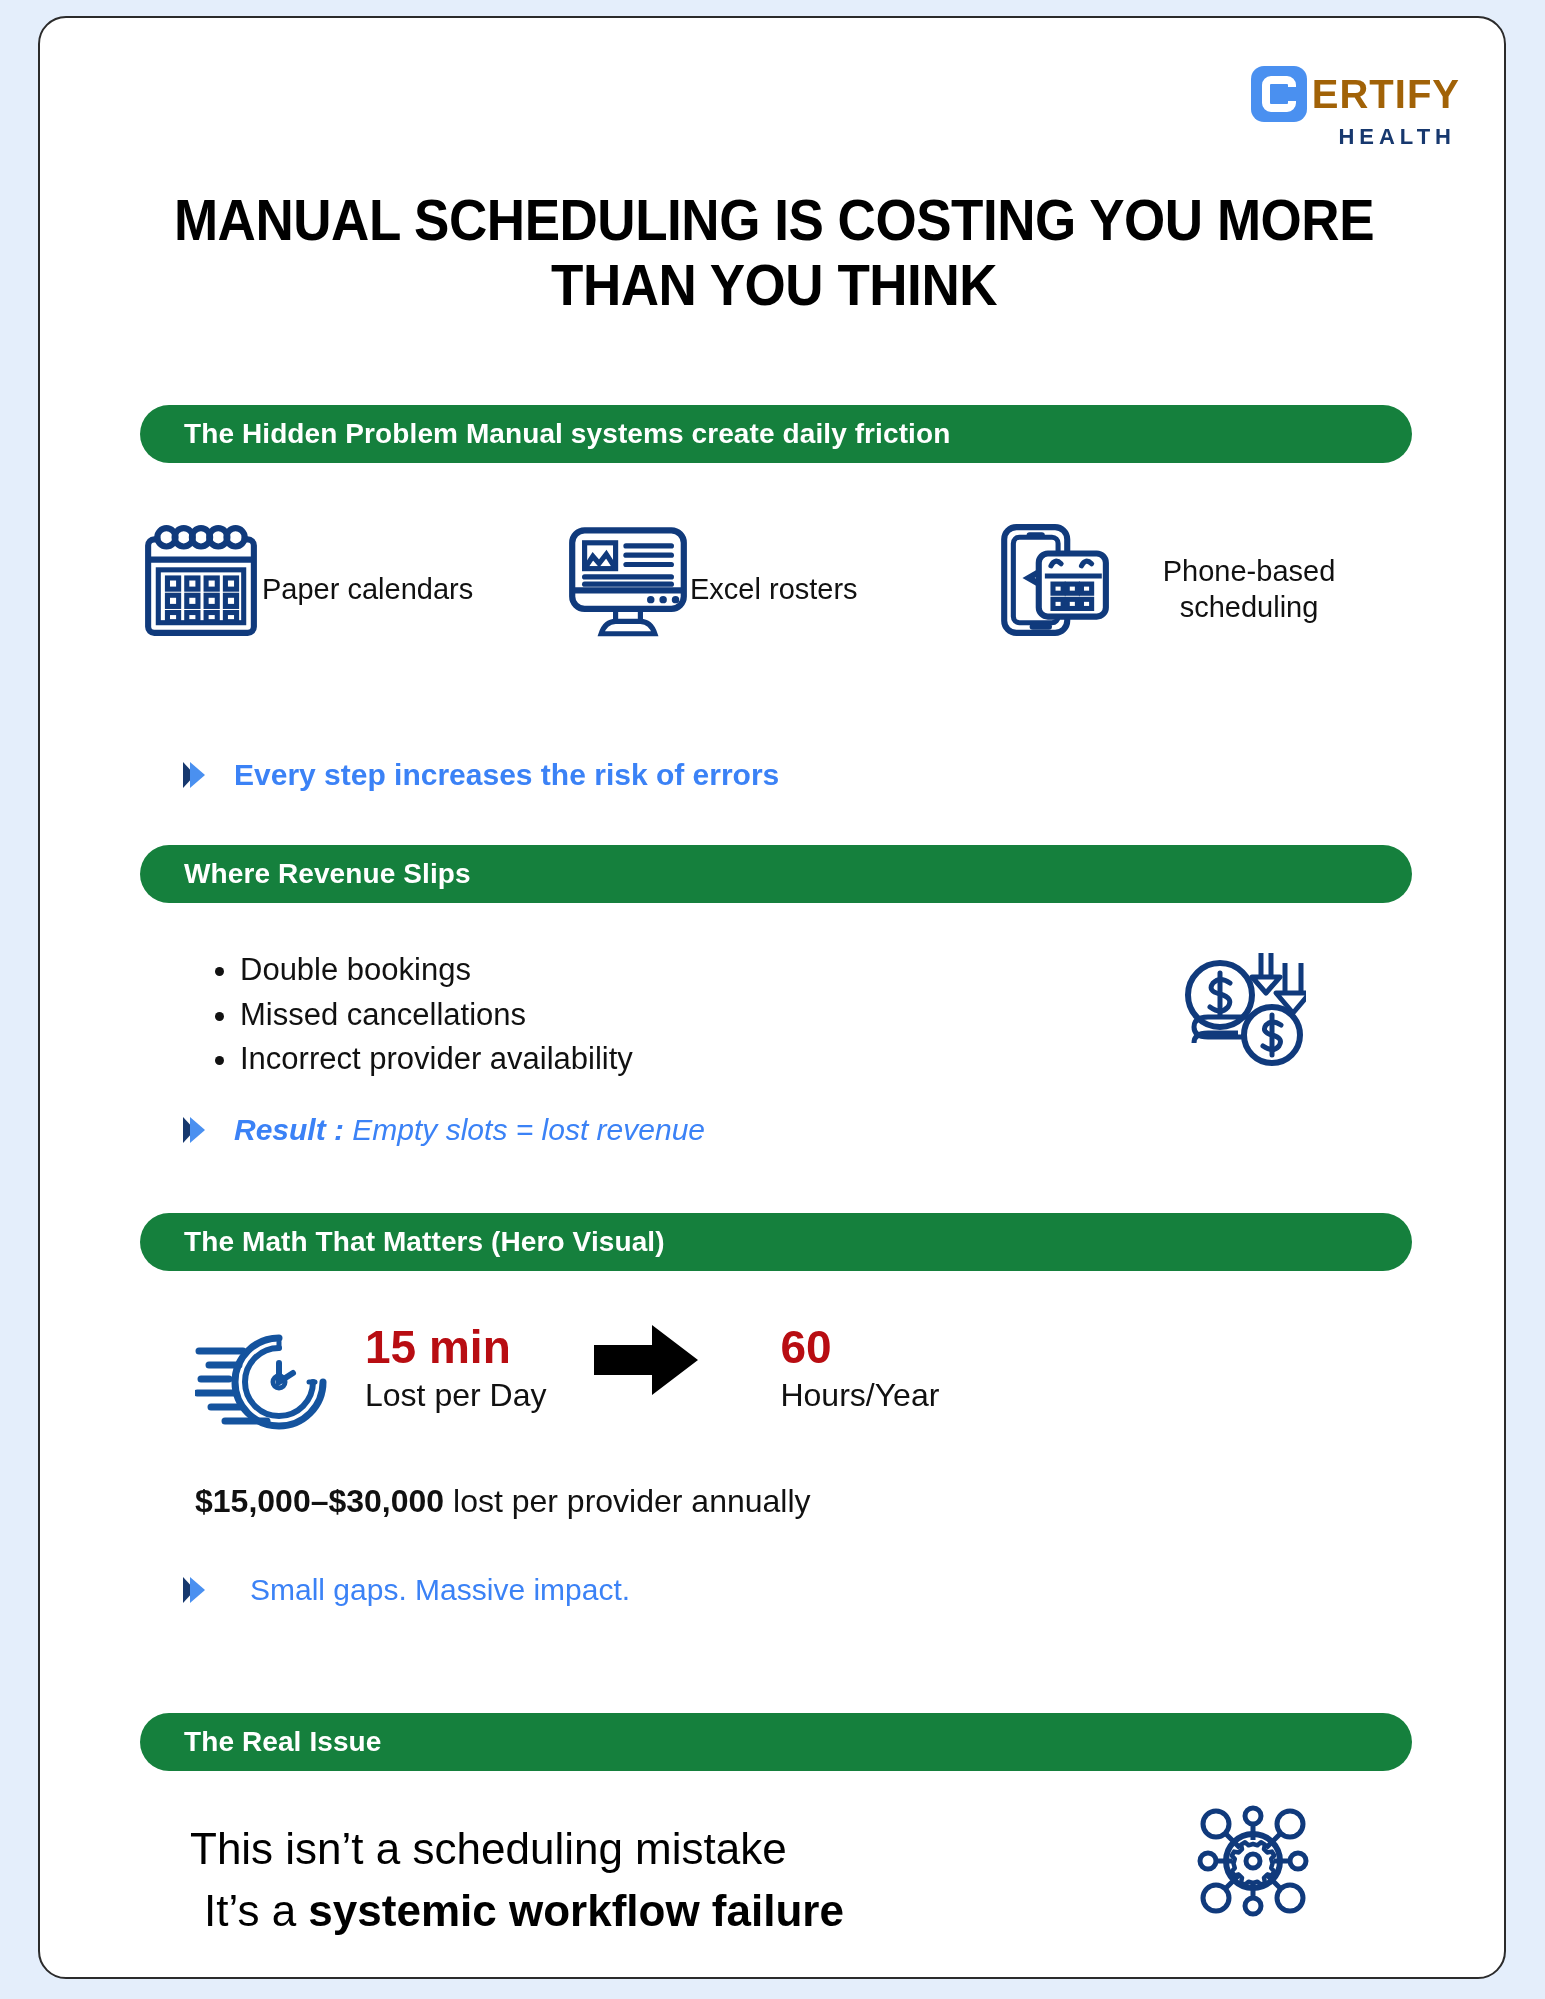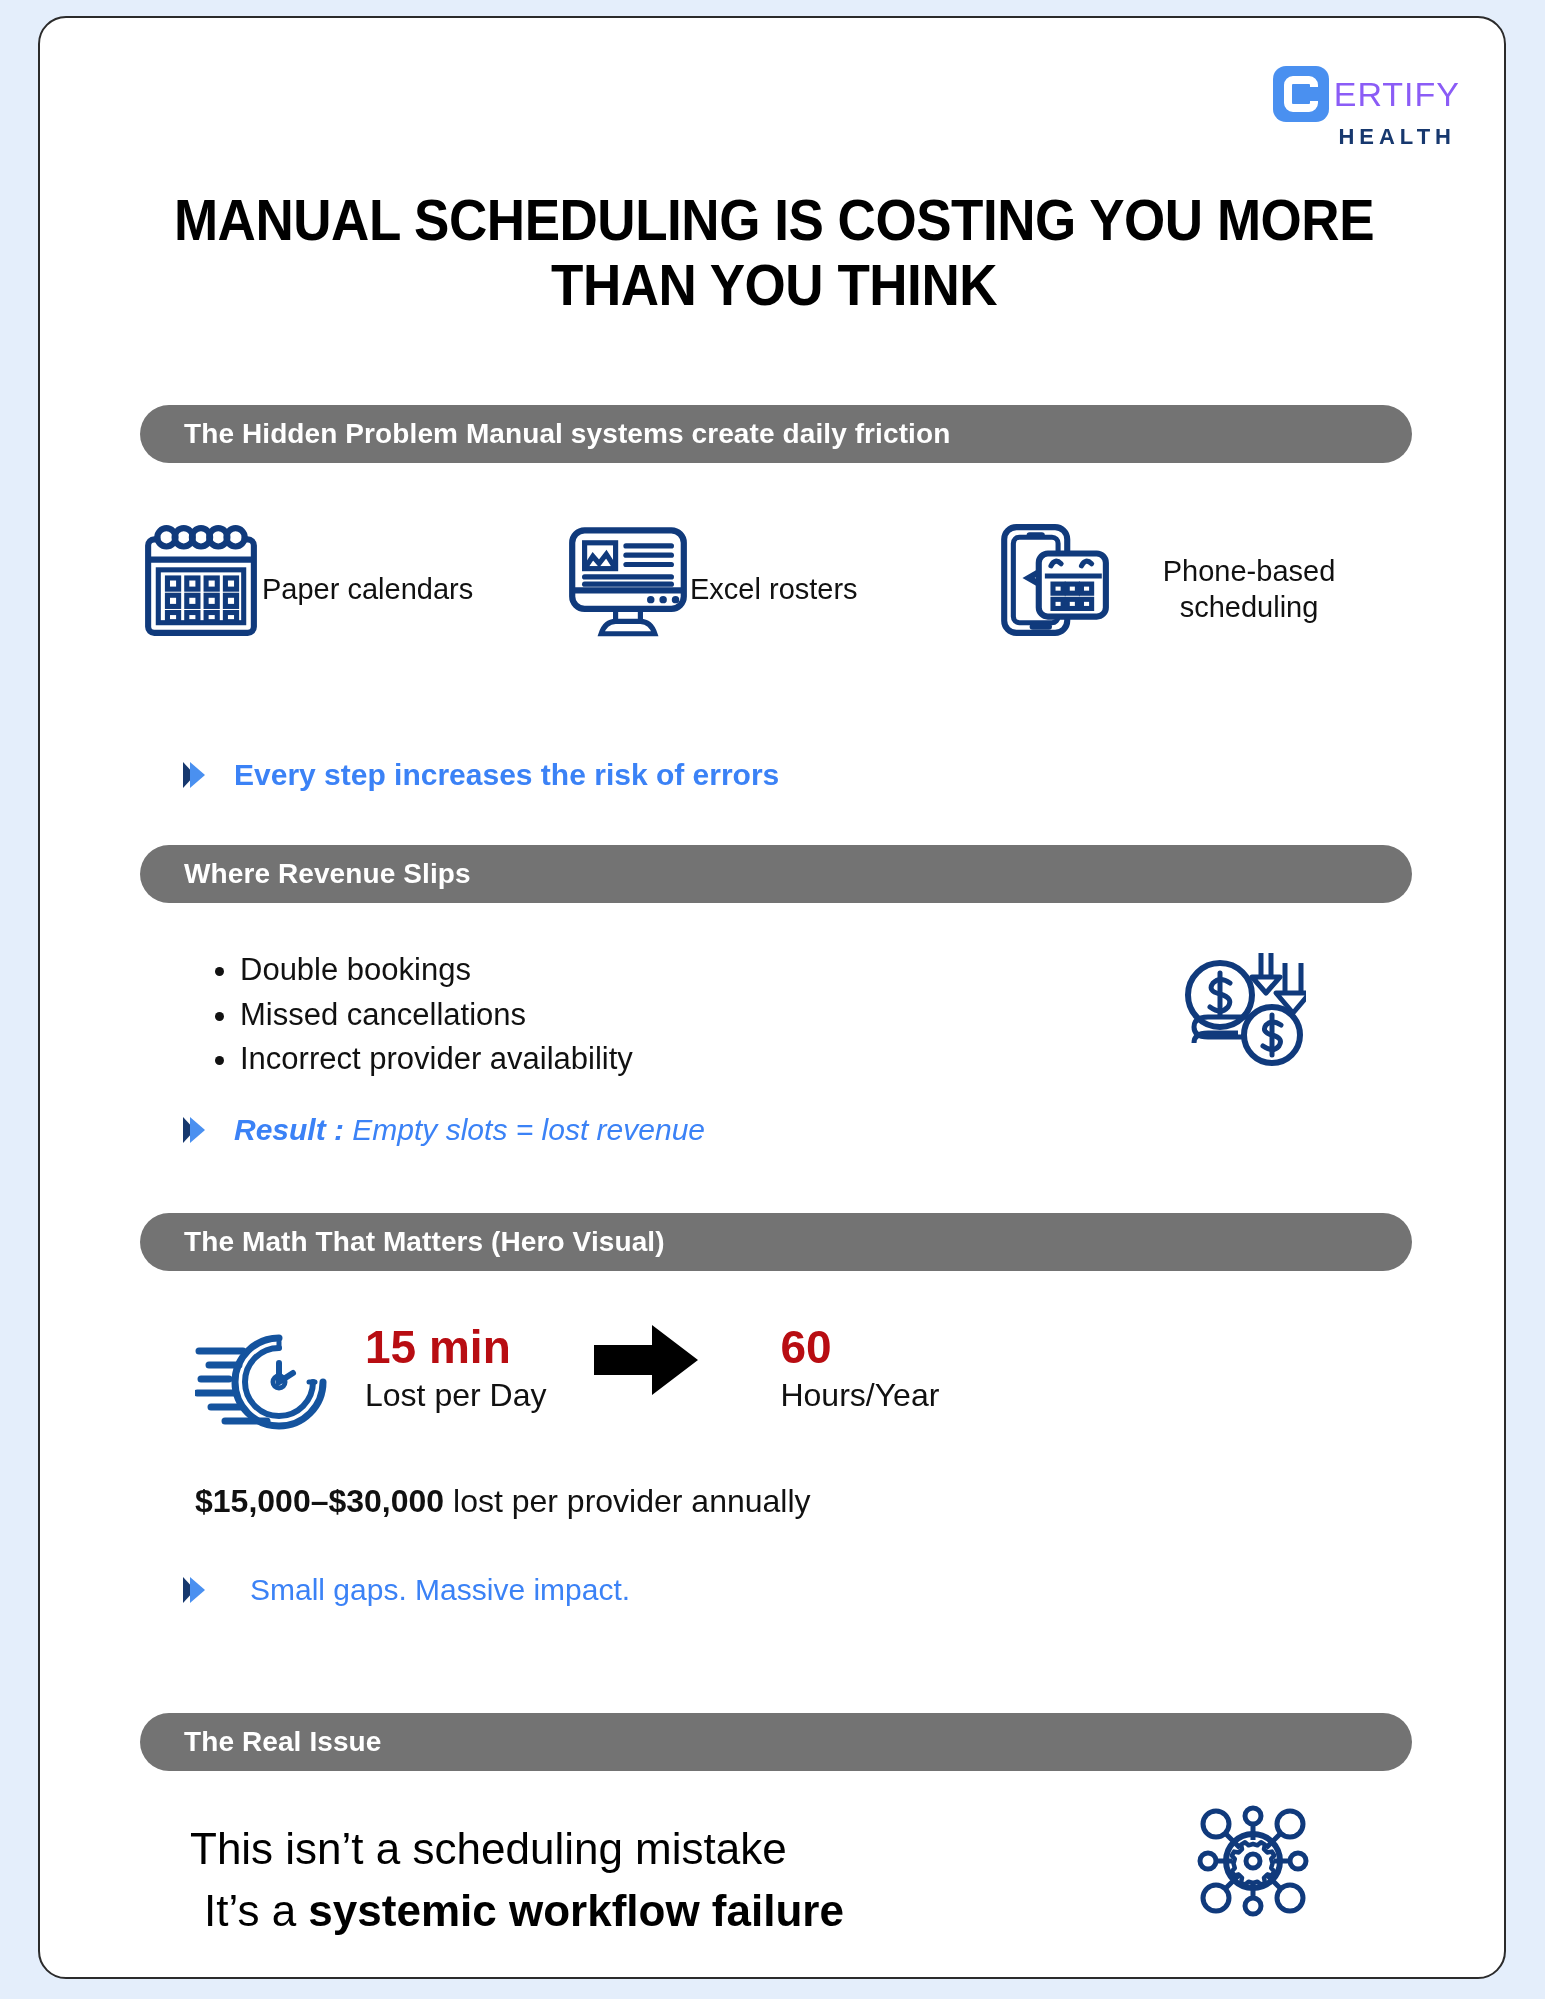"ERTIFY" .logo-word { color: #8b5cf6 -> #a16207; font-size: 34px -> 40px; font-weight: 400 -> 700 }
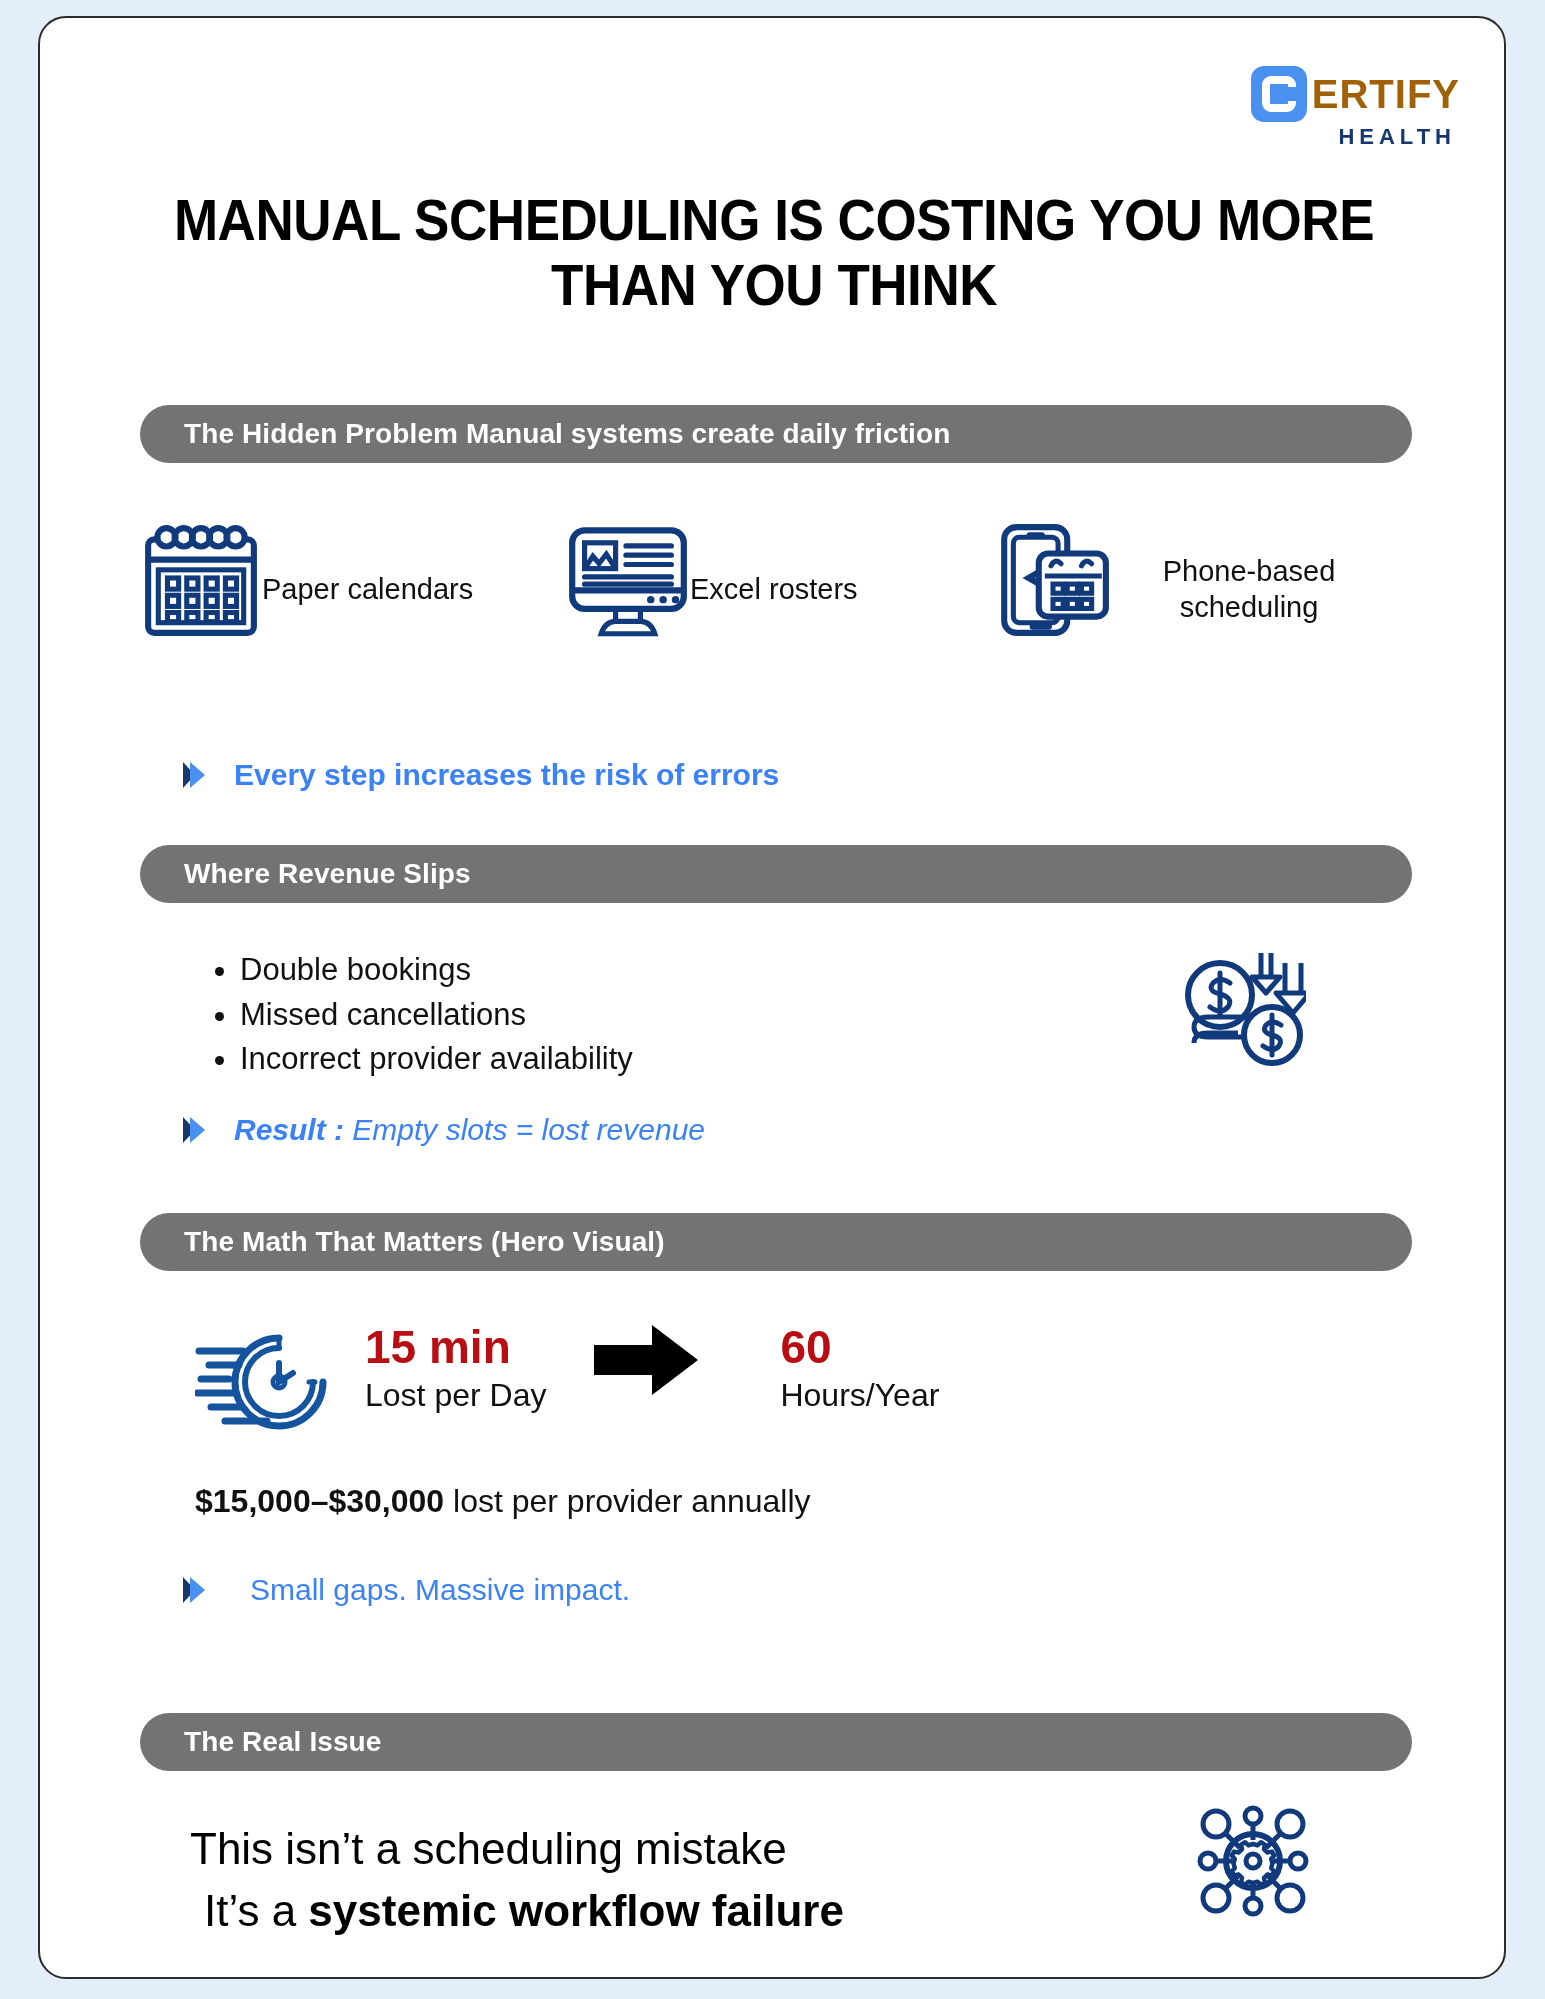"The Hidden Problem Manual systems" .banner { background: #737373 -> #15803d }
